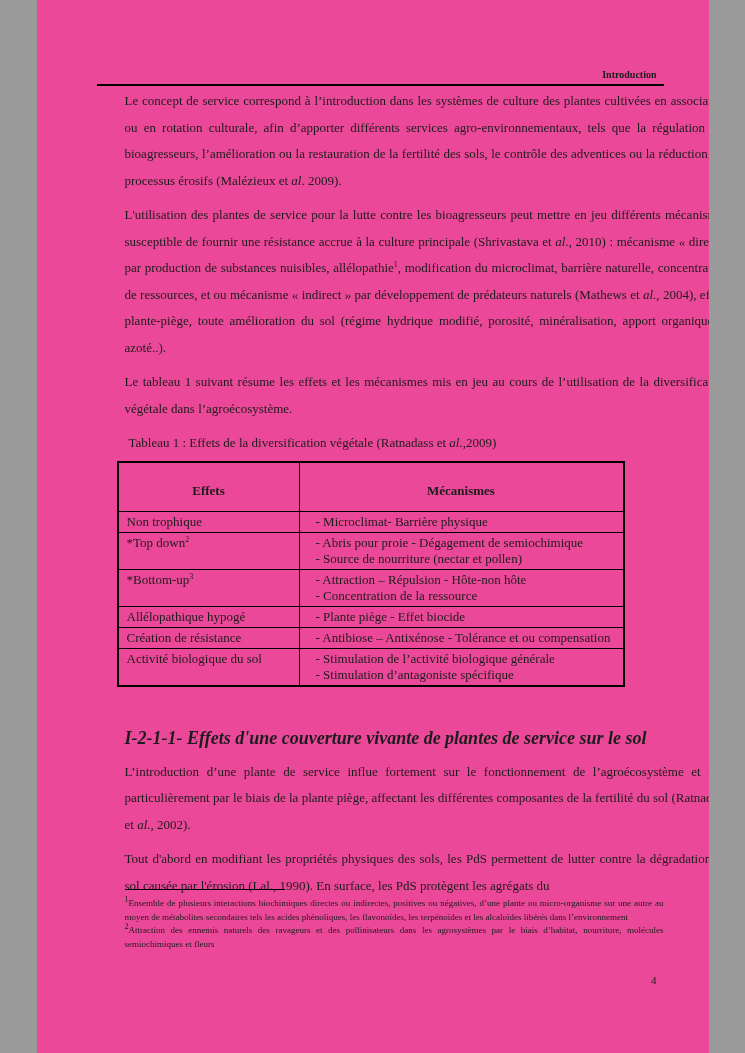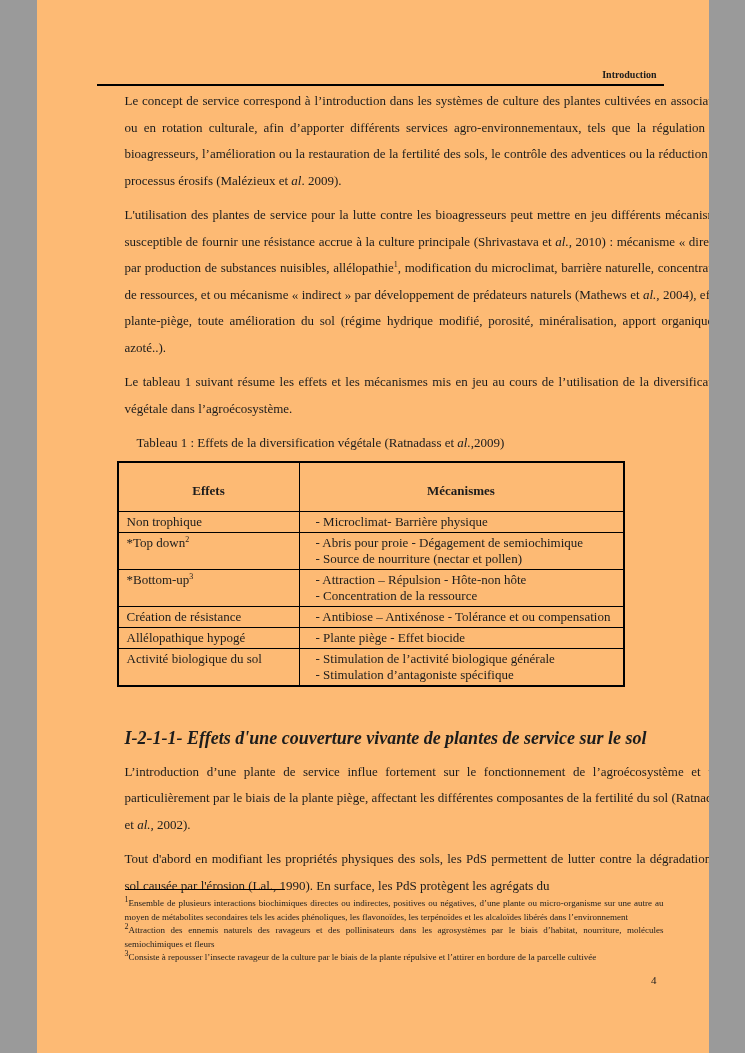"Introduction" .page { background: #fdba74 -> #ec4899 }
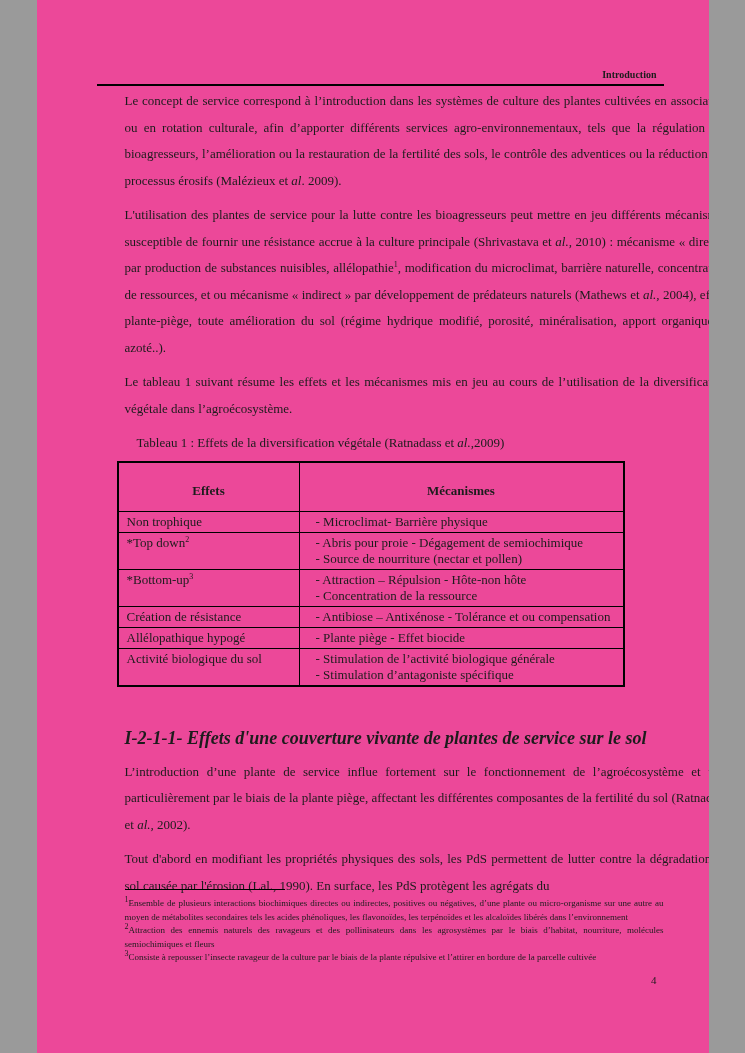"Tableau 1 : Effets de" p.caption { margin: 2px 0 4px 12px -> 2px 0 4px 4px }
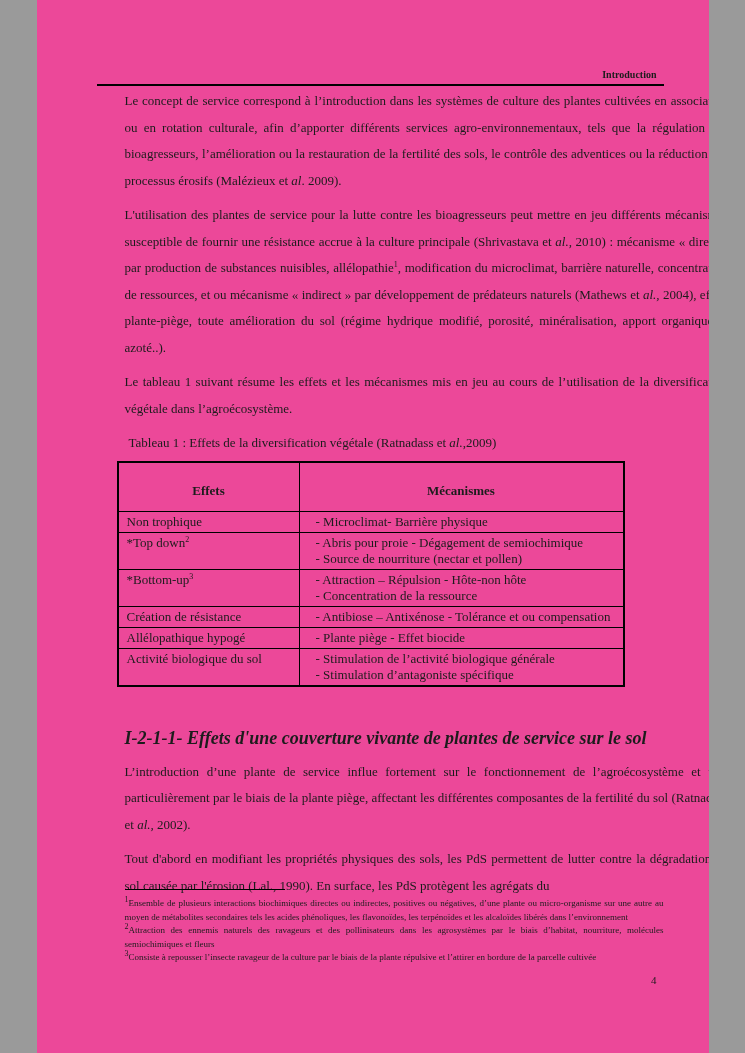"Création de résistance" tr { order: before "Allélopathique hypogé" -> after "Allélopathique hypogé" }
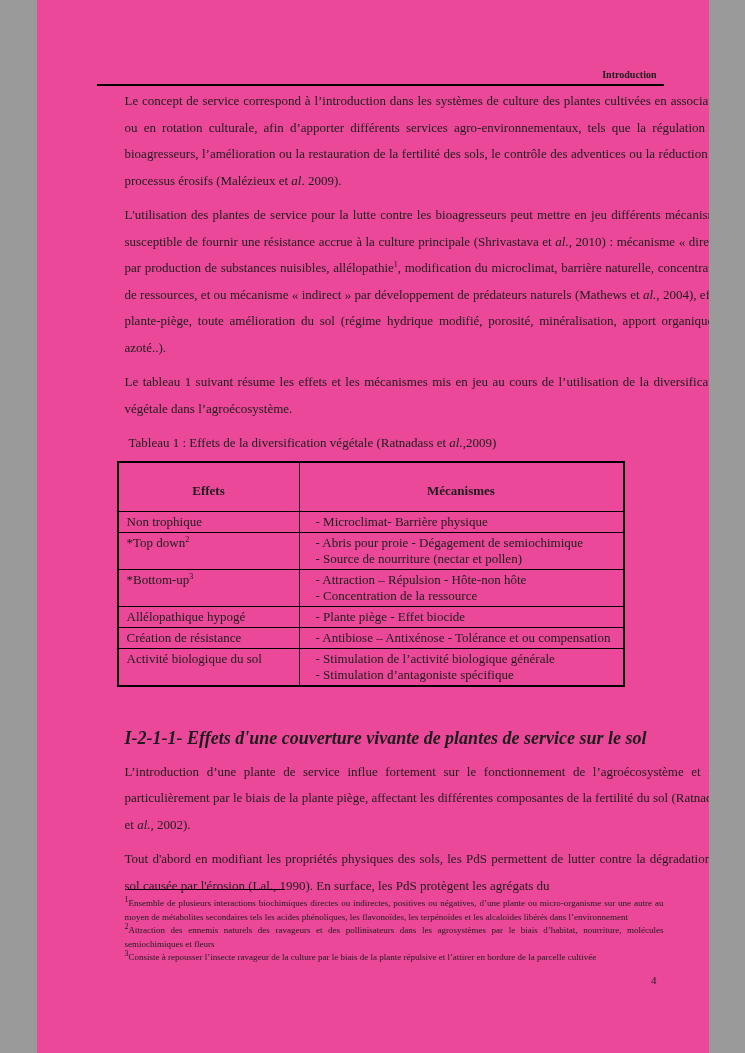"3Consiste à repousser l’insecte ravageur" div.footnote { html: <div><sup>3</sup><span>Consiste à repousser l’insecte ravageur de la culture par le biais de la plante répulsive et l’attirer en bordure de la parcelle cultivée</span></div> -> none }
